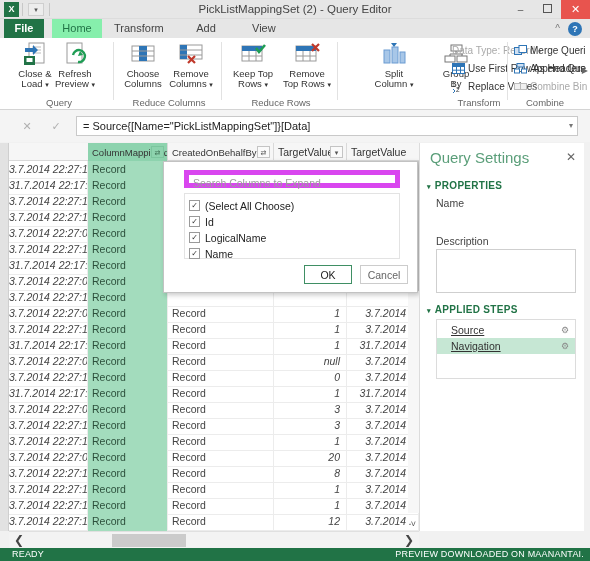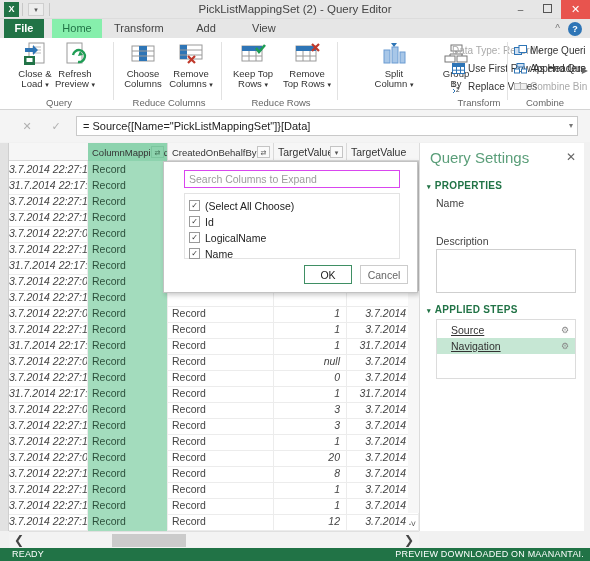"Search Columns to Expand" .dlg-search { border: 1px solid #d946ef -> 5px solid #d946ef }
